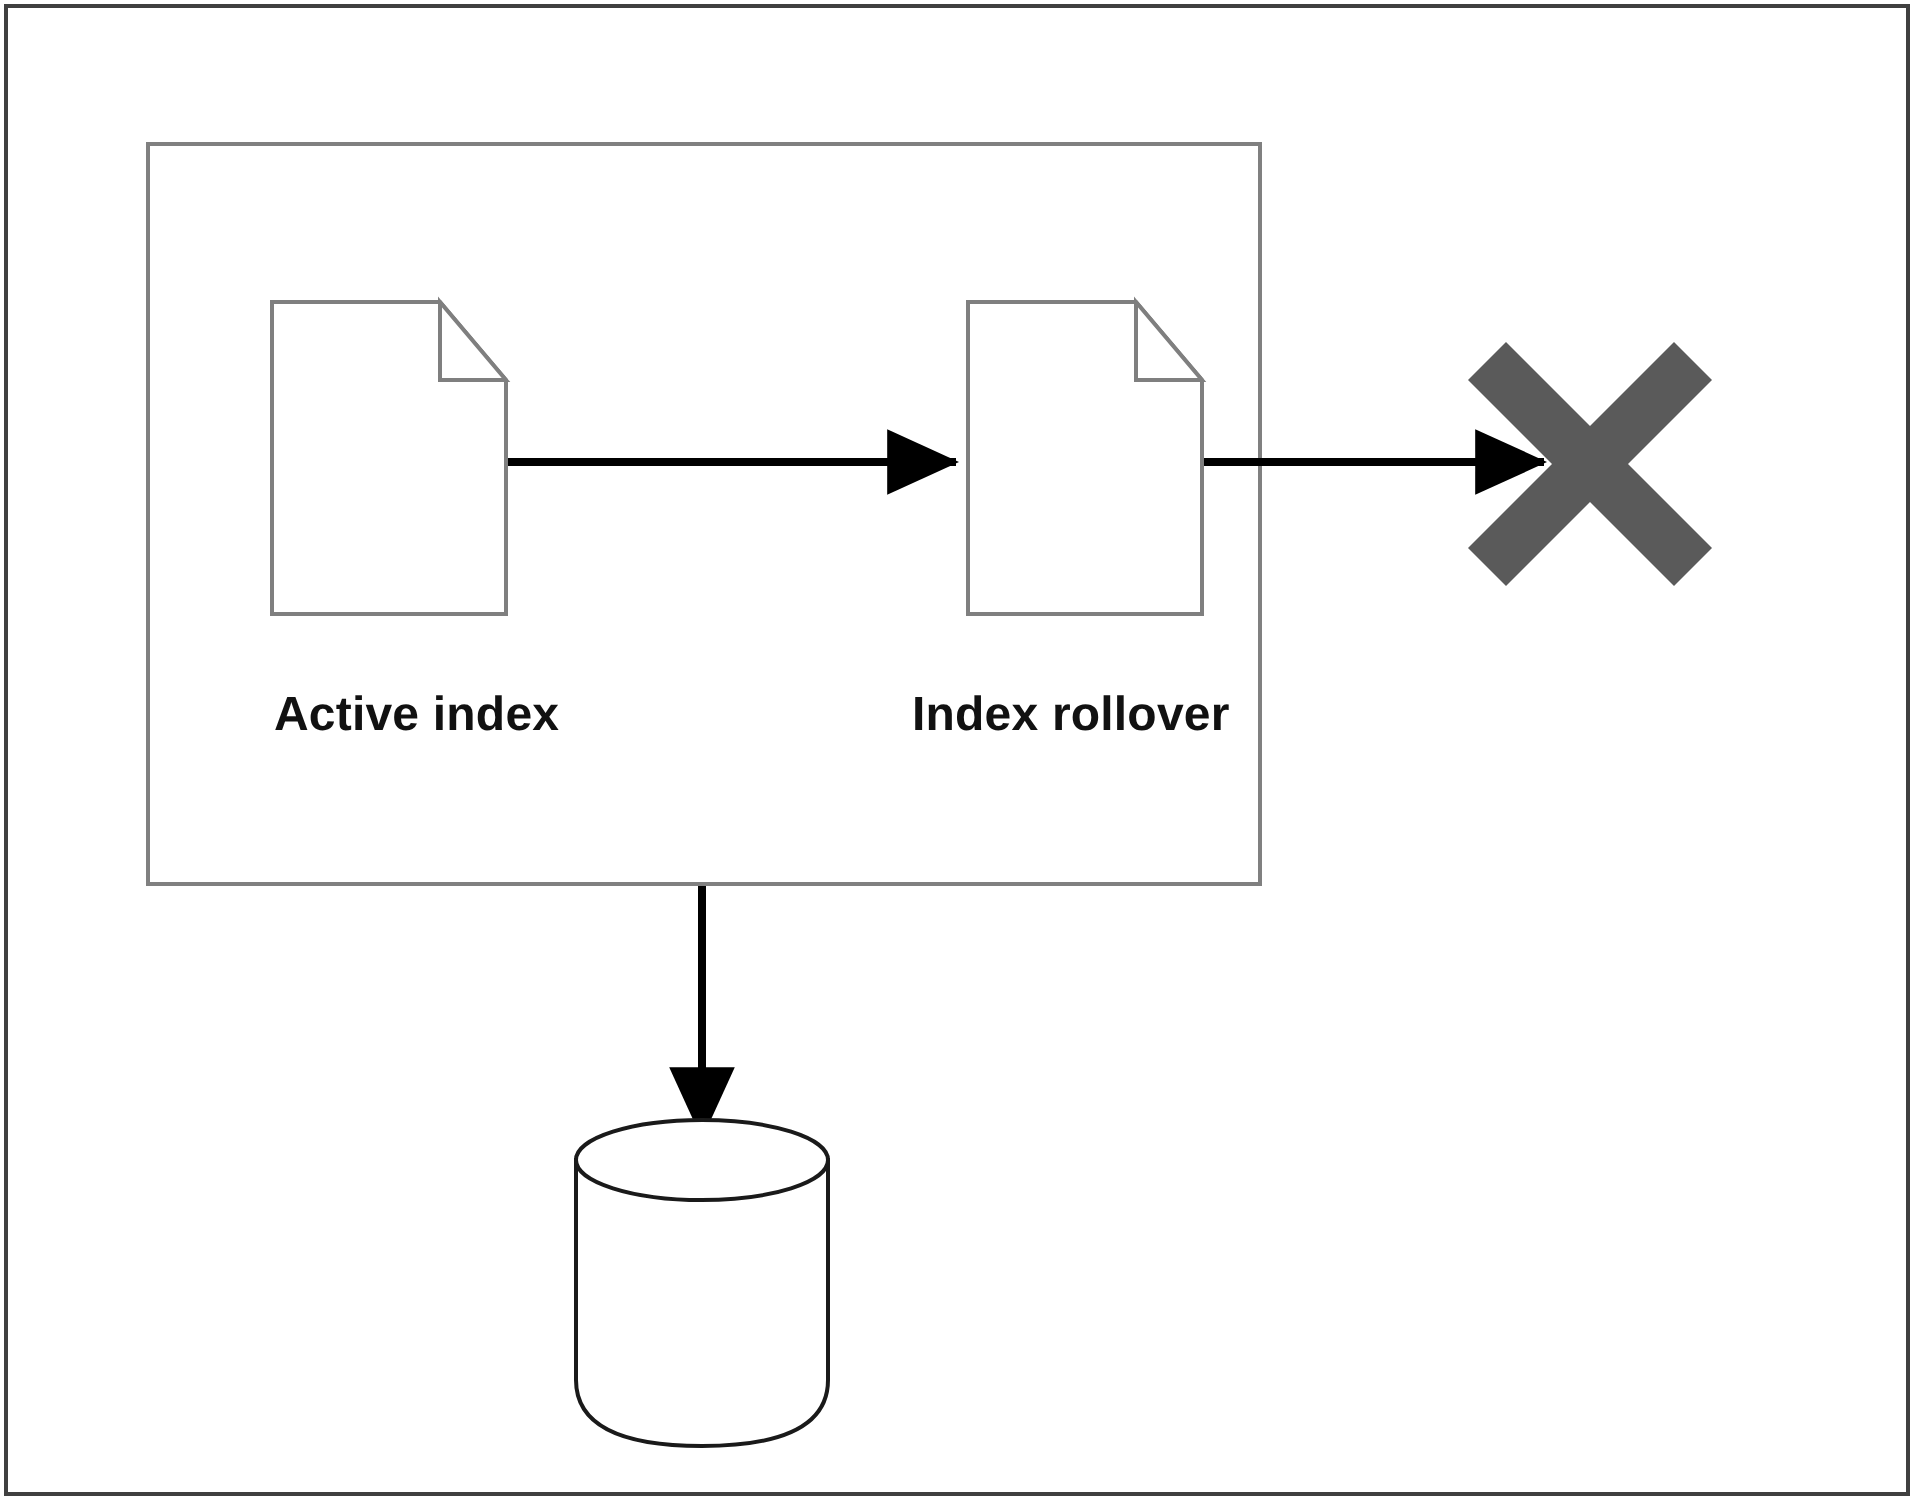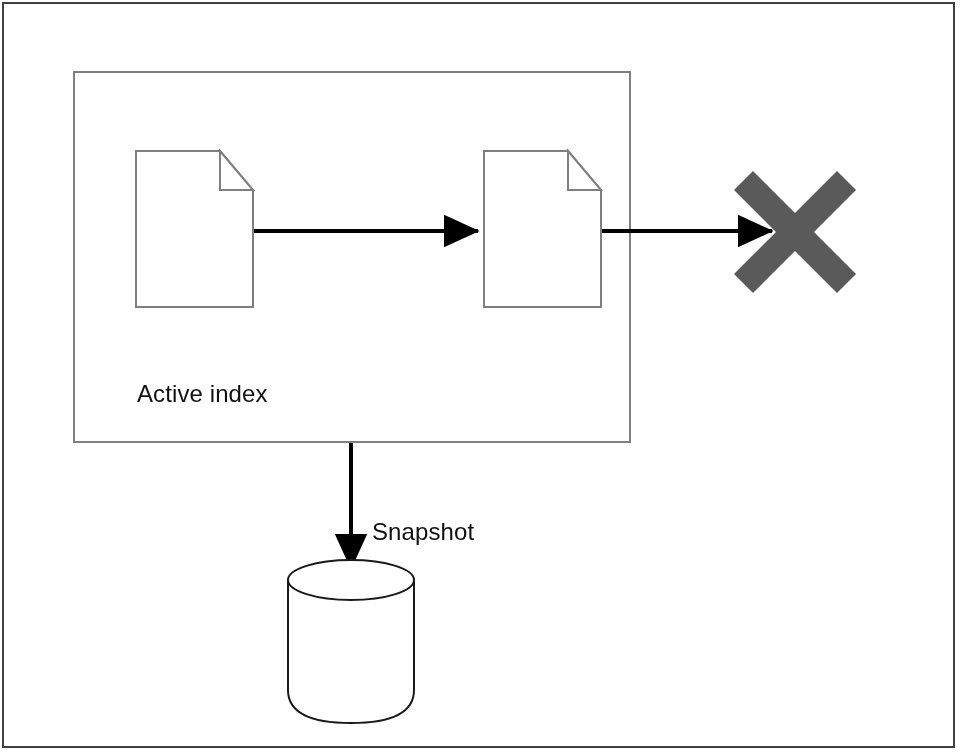"Active index" .node-label { font-weight: 400 -> 700; margin-top: 36px -> none }
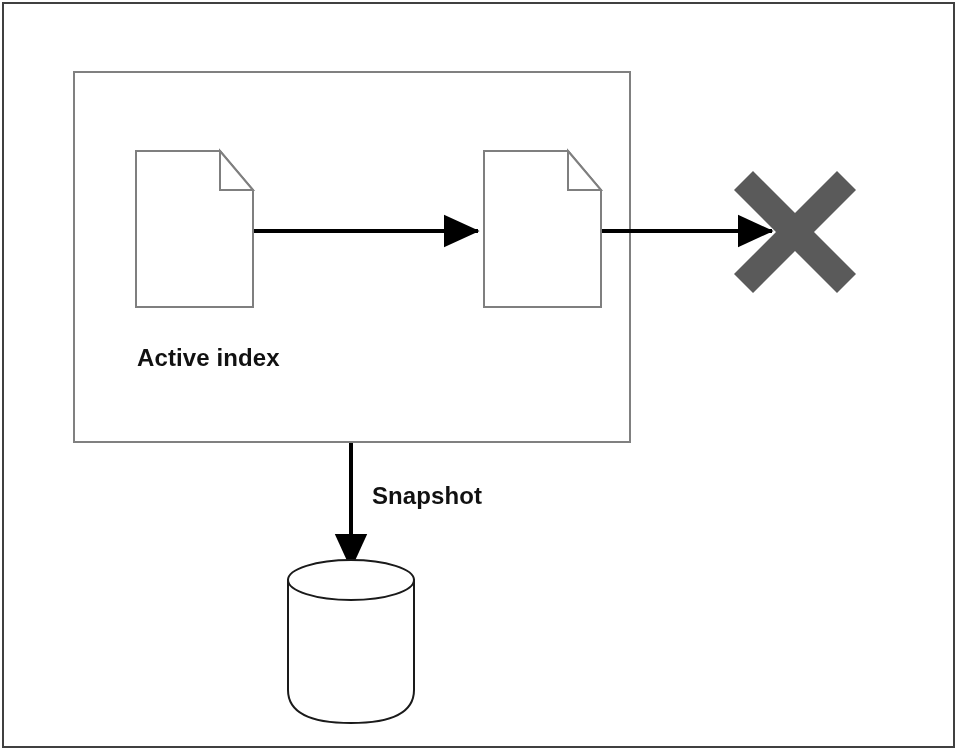"Index rollover" div.node-label { html: none -> <div>Index rollover</div> }
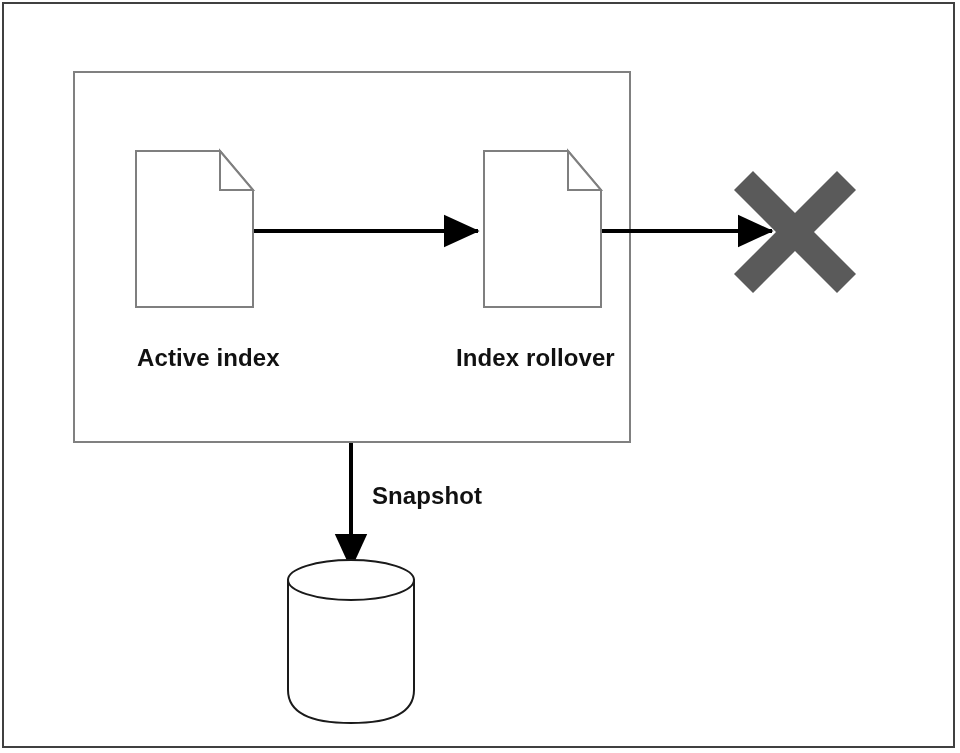"Snapshot" div.node-label { html: <div>Snapshot</div> -> none }
